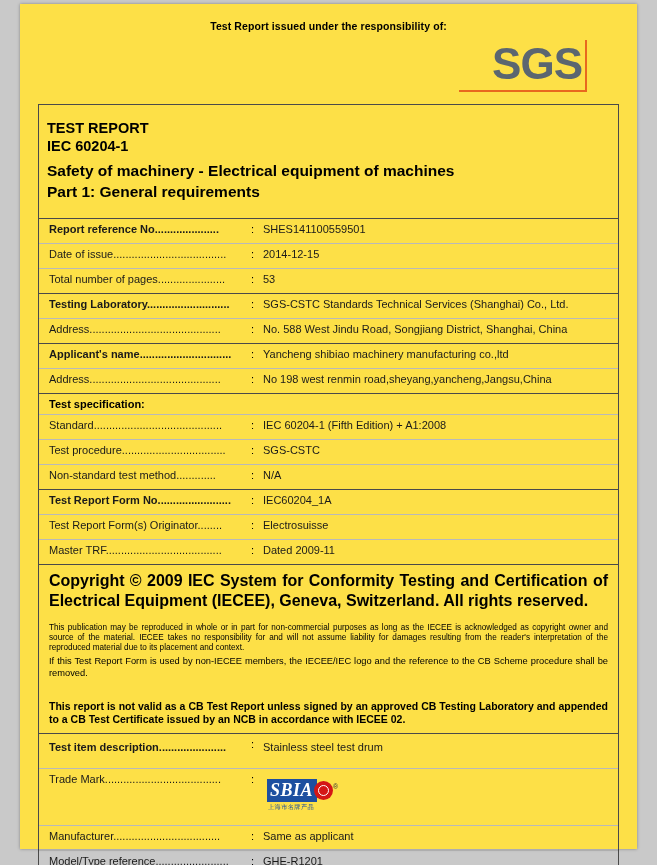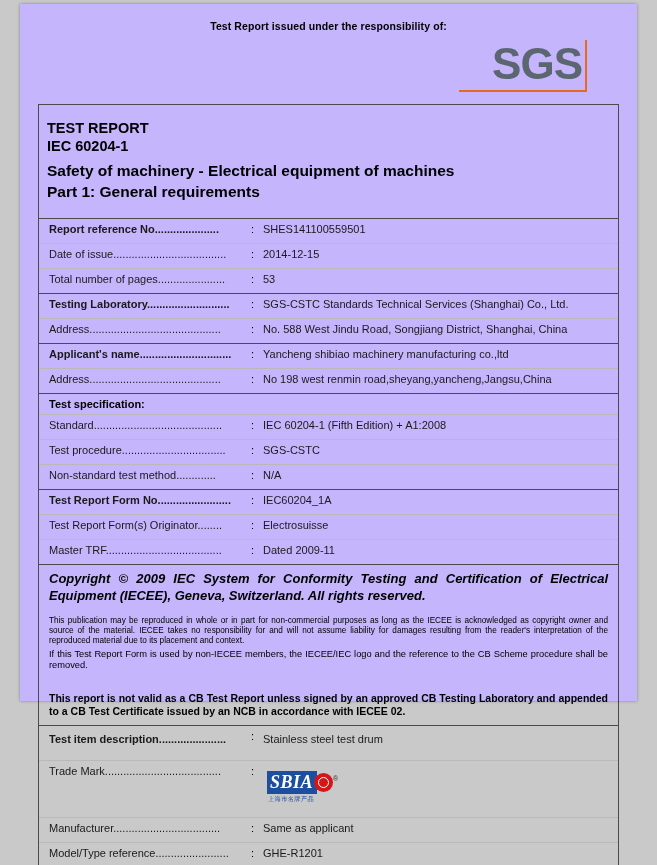"Test Report issued under the" .page { background: #c4b5fd -> #fde047; height: 697px -> 845px }
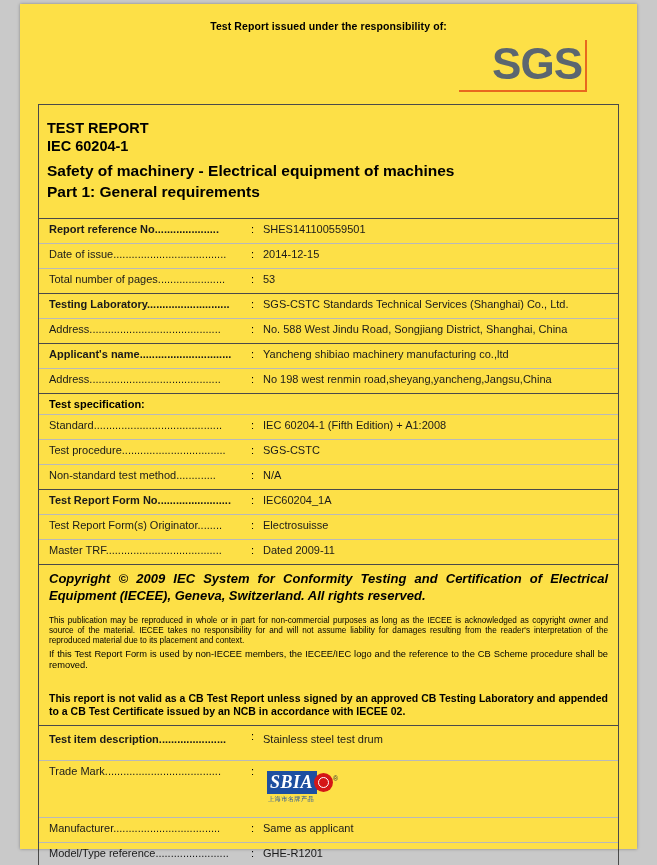"Copyright © 2009 IEC System" .copyright .cb { font-size: 13px -> 16px; font-style: italic -> none }
